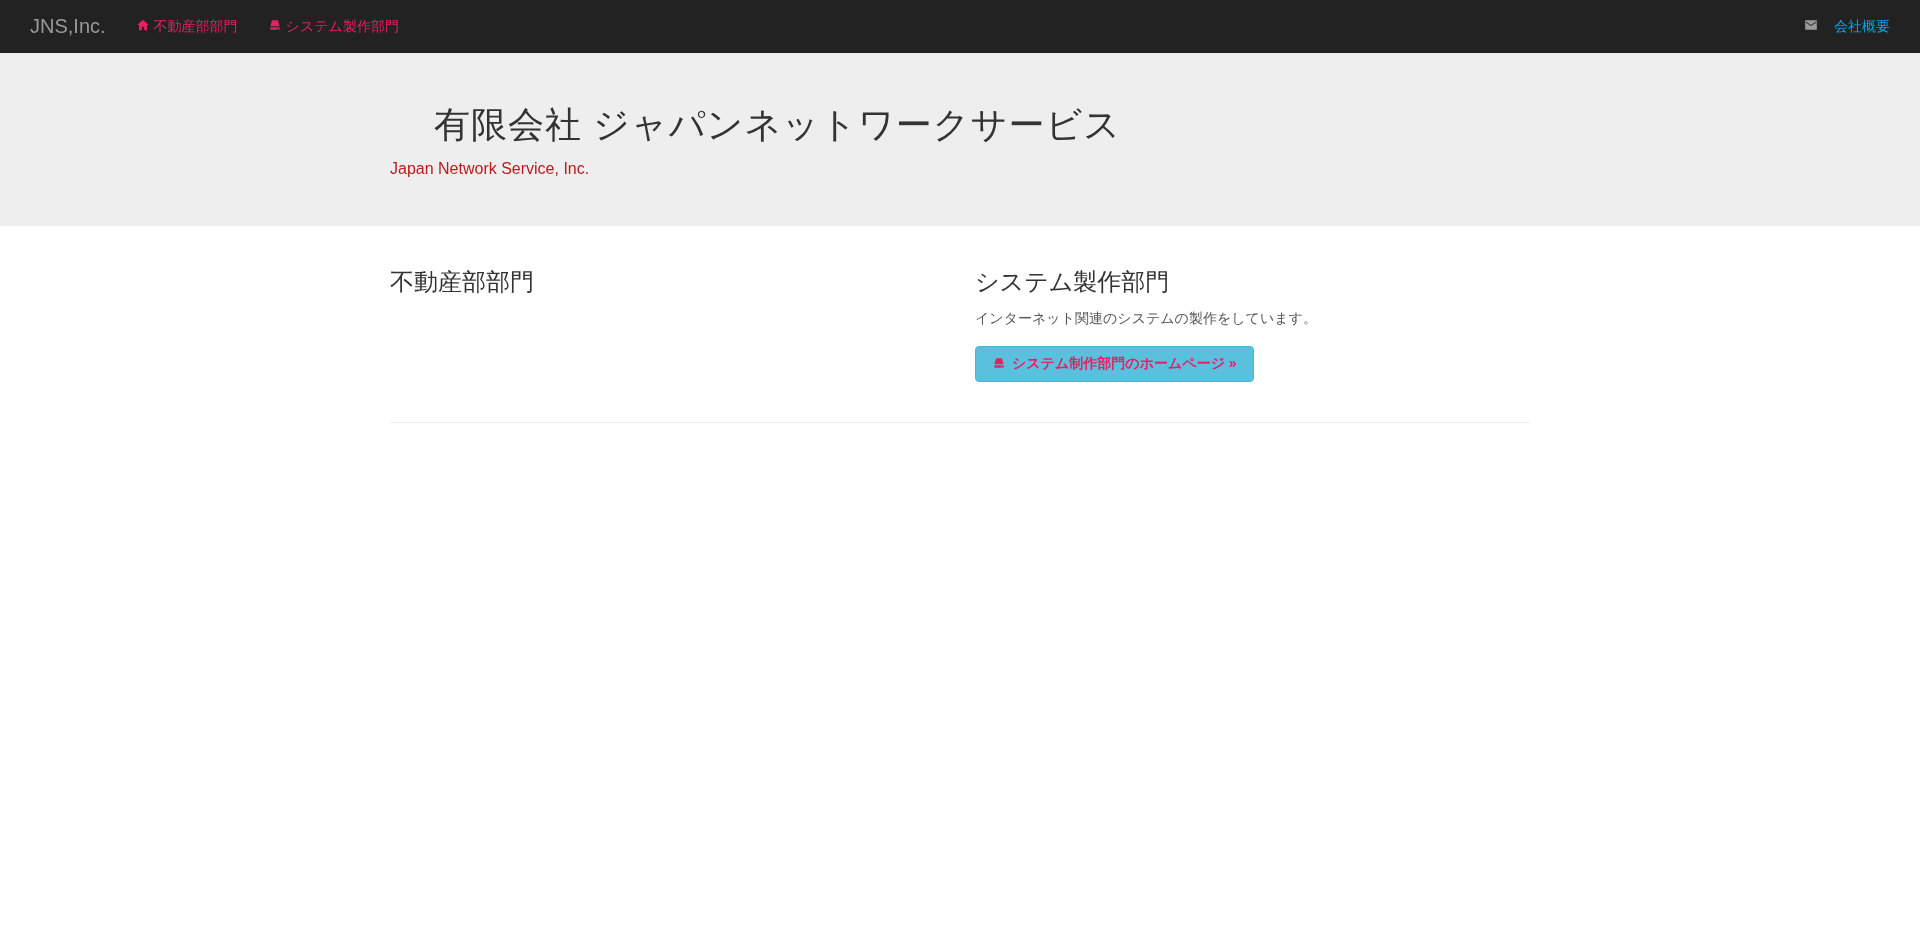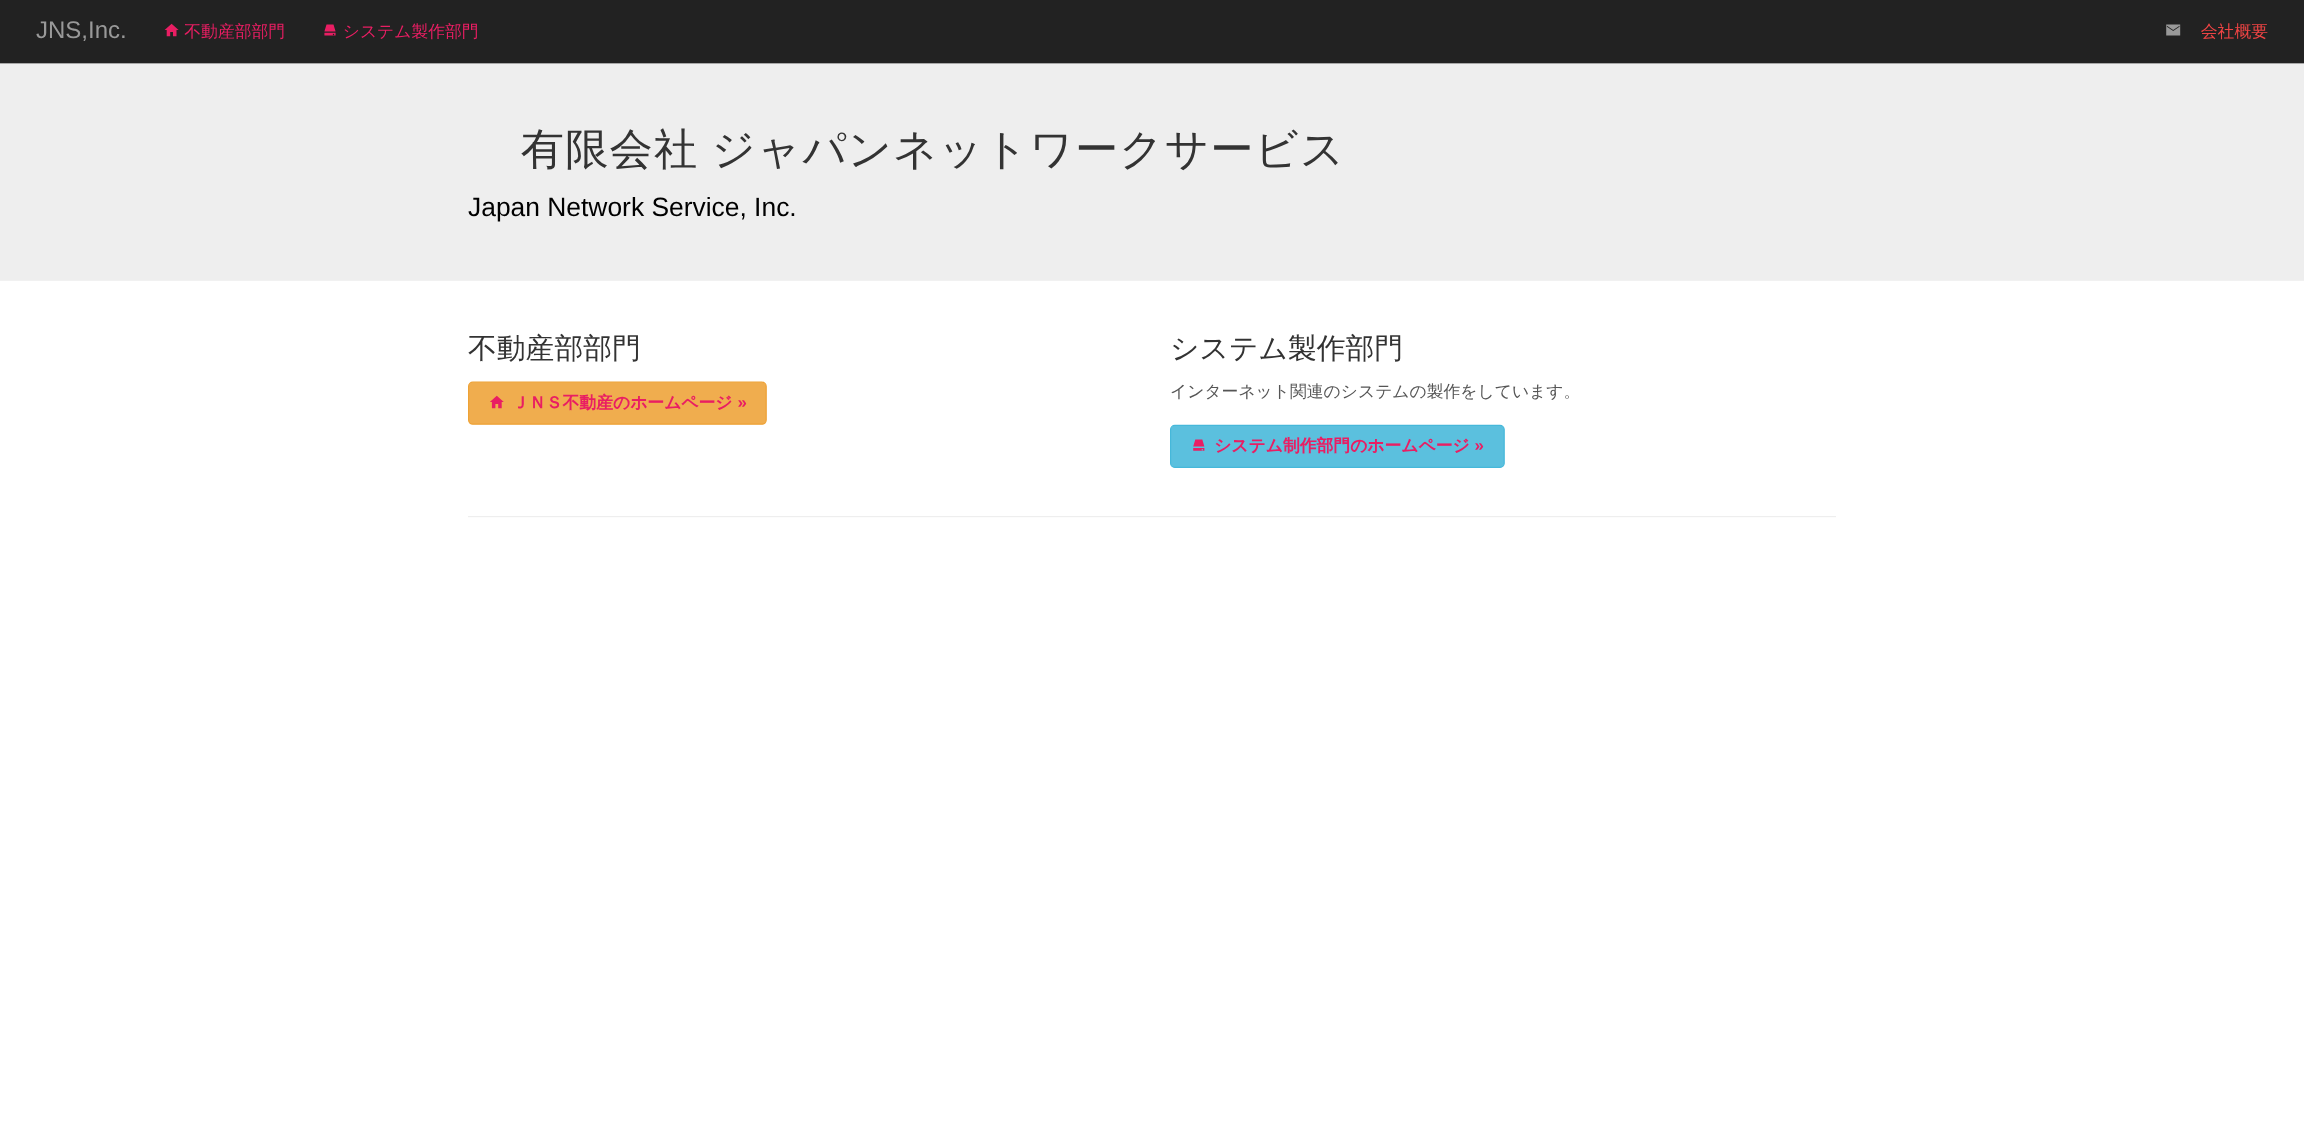"会社概要" .nav-link-muted { color: #ef4444 -> #0ea5e9 }
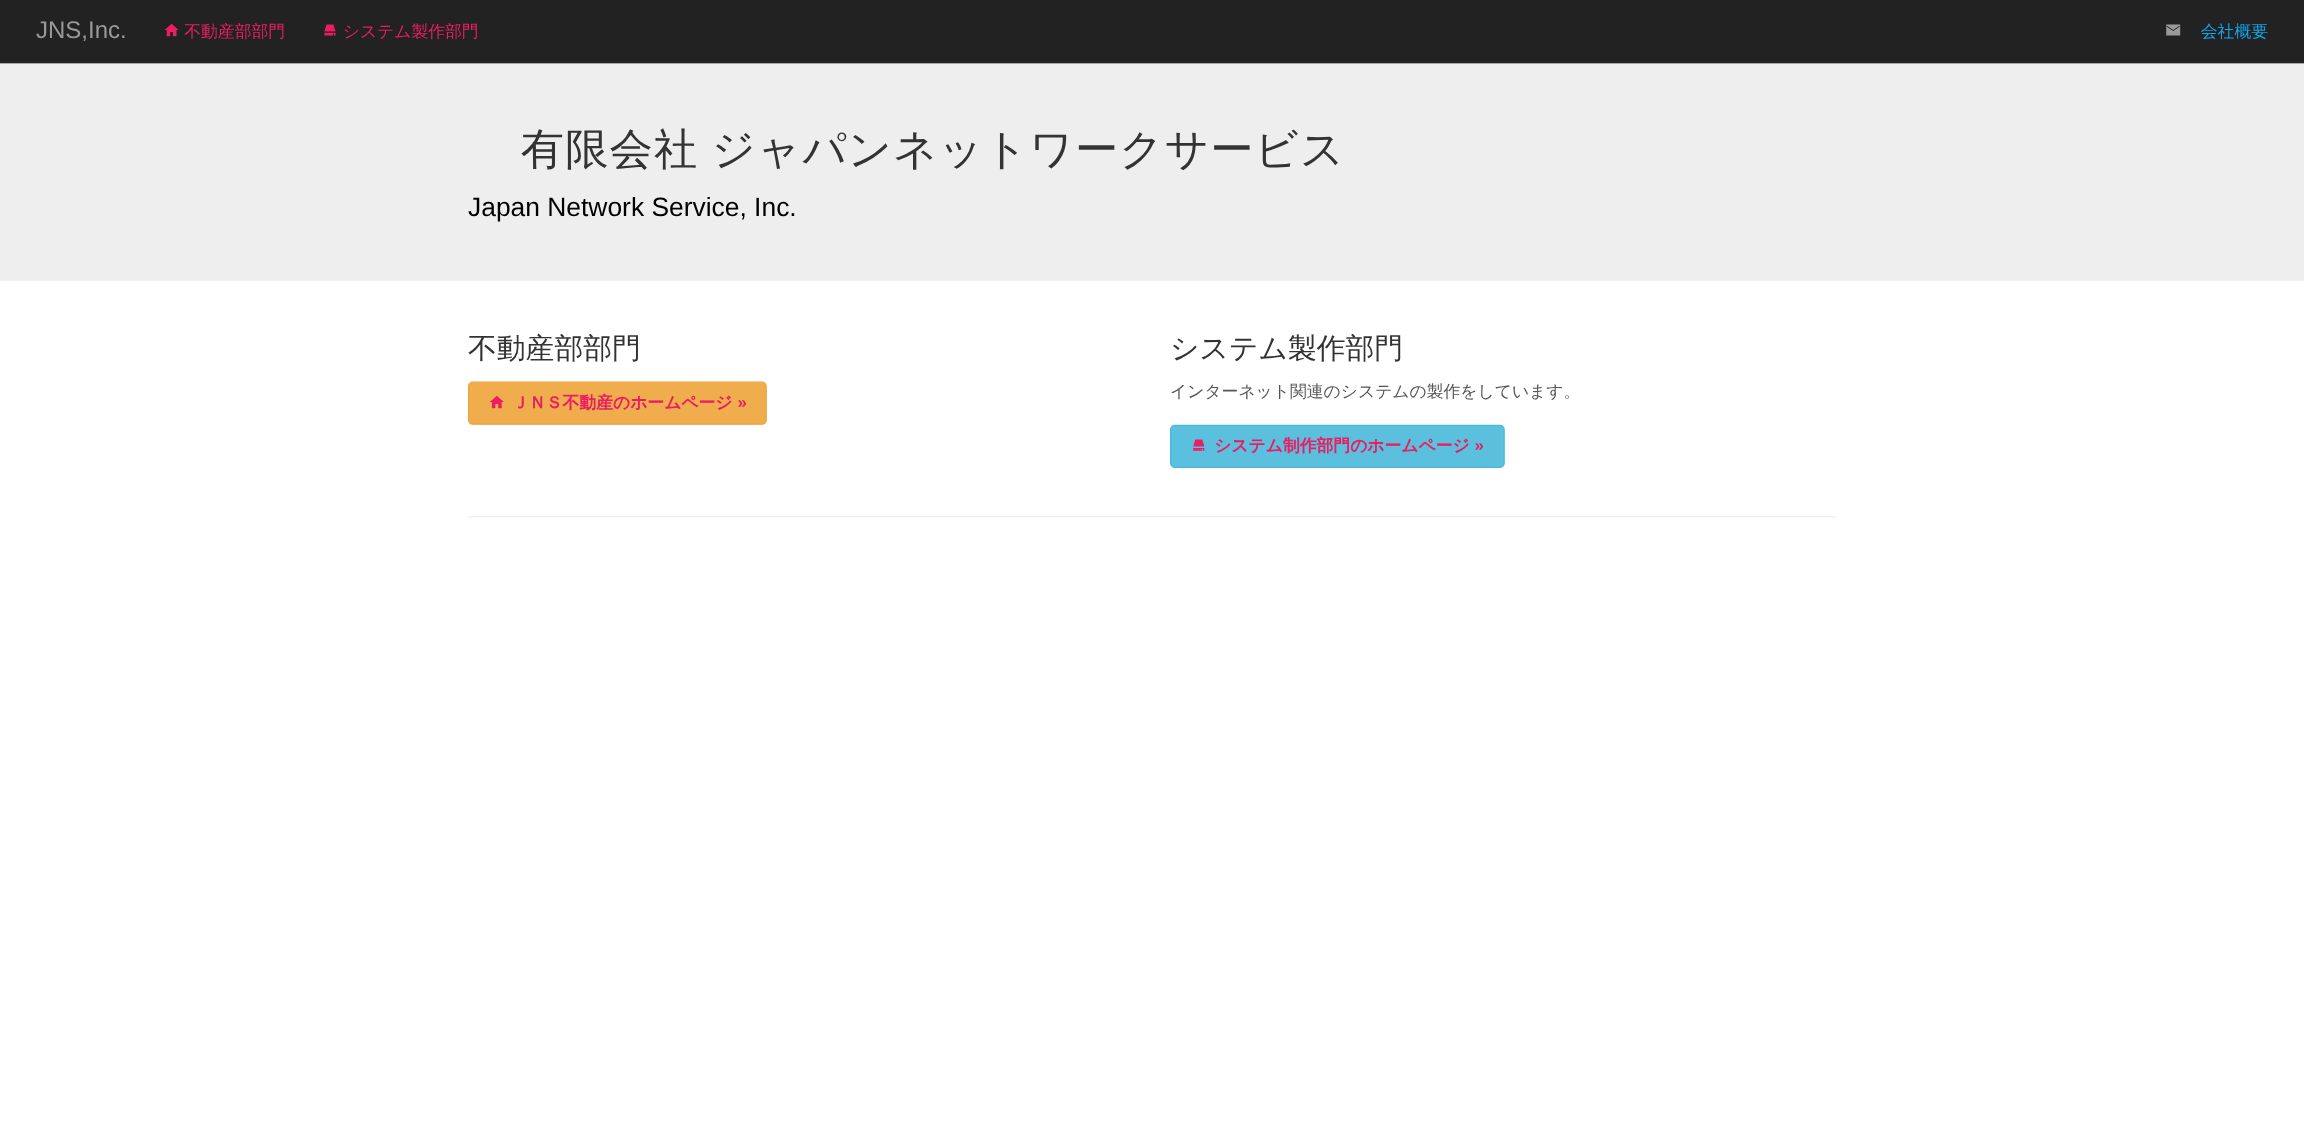"Japan Network Service, Inc." .jumbotron .lead { color: #000000 -> #b91c1c; font-size: 22px -> 16px }
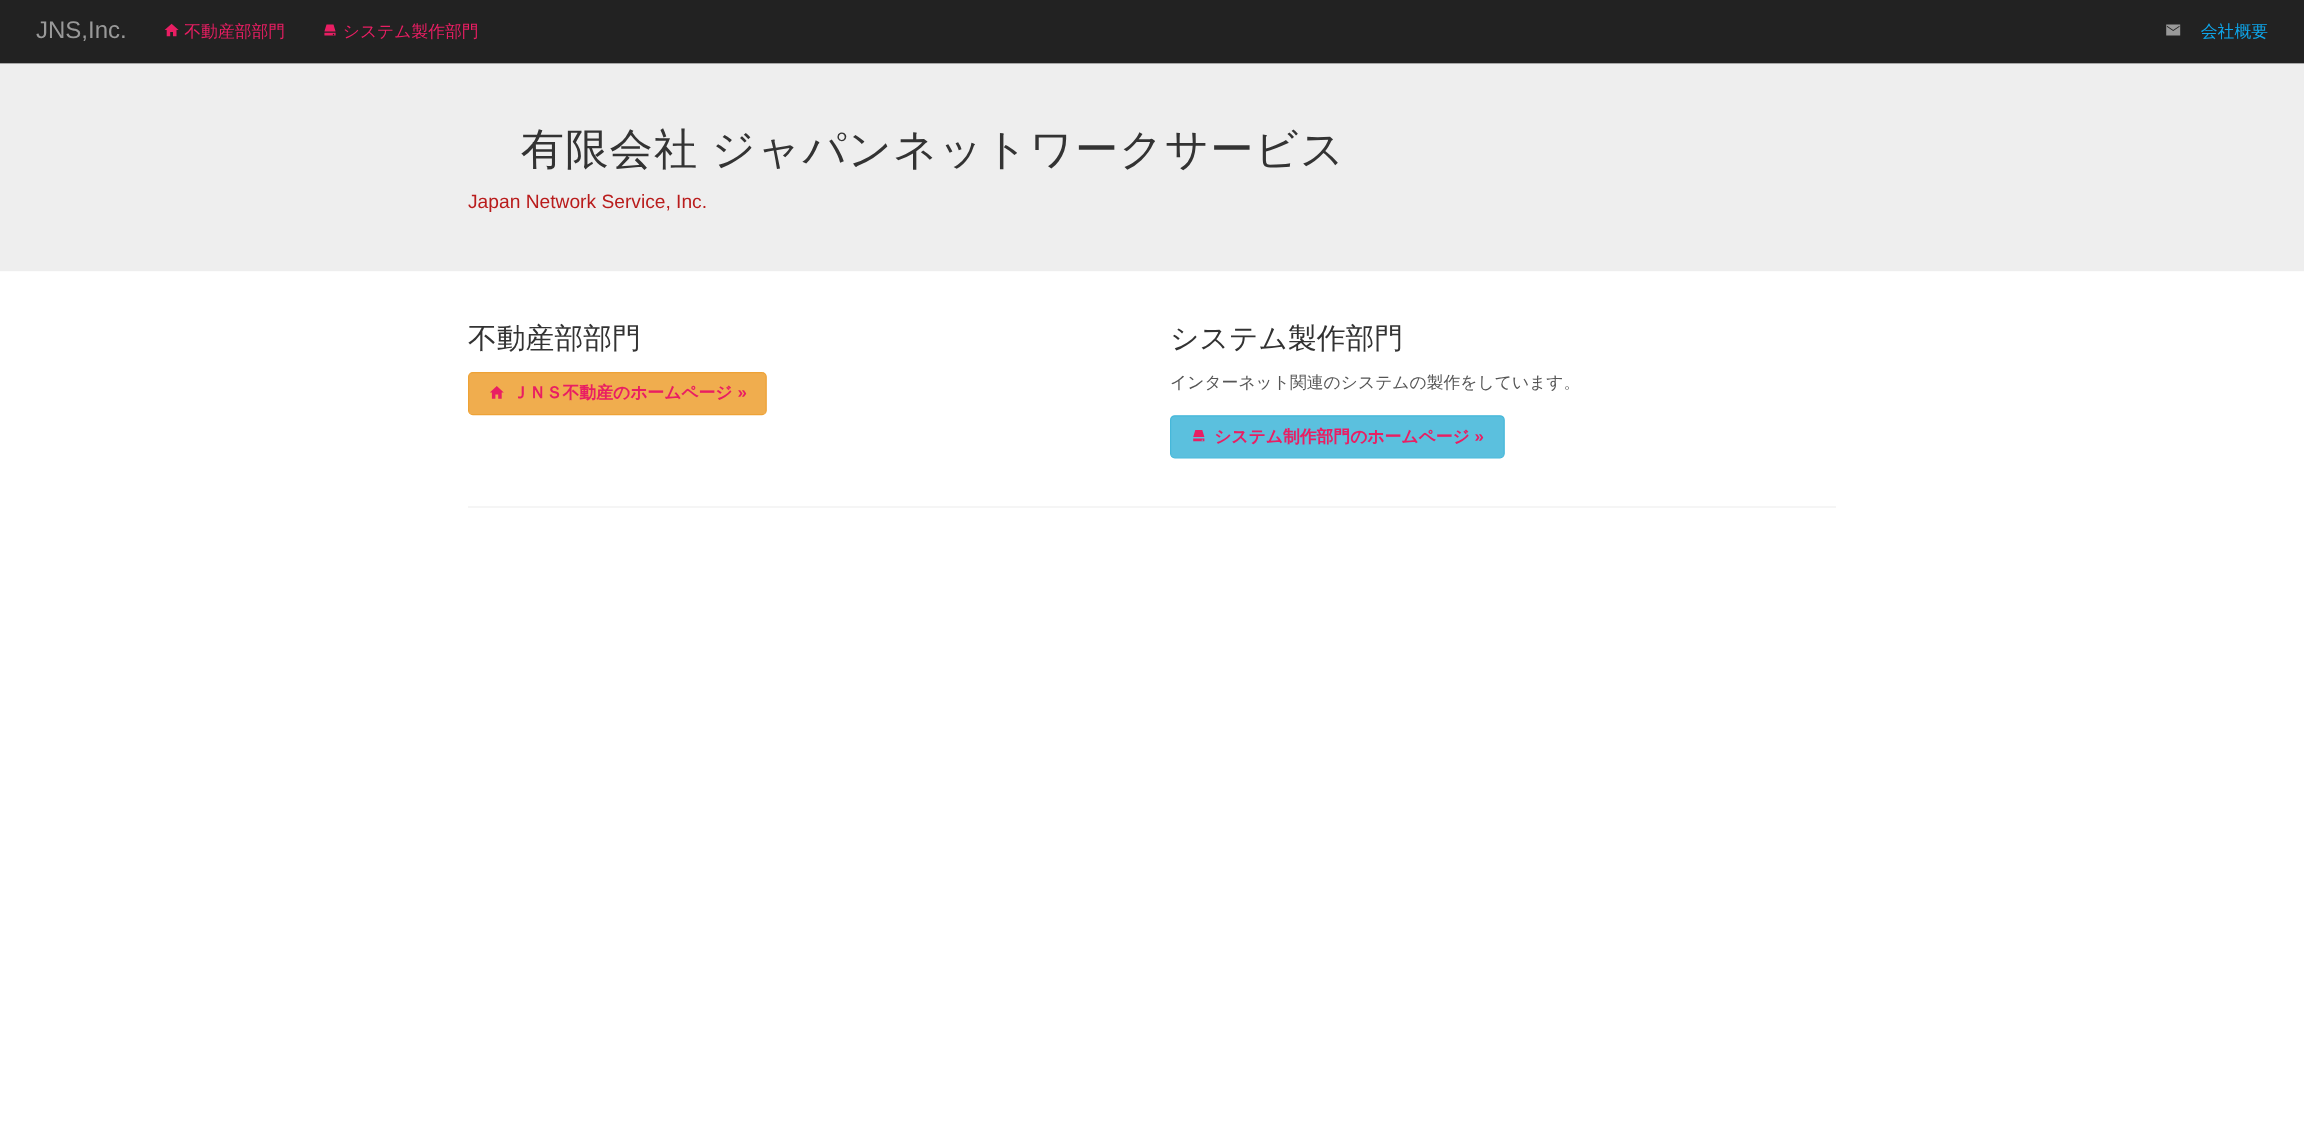"ＪＮＳ不動産のホームページ »" a.btn { html: <a> <span> <svg> <path></path> </svg> </span> <span>ＪＮＳ不動産のホームページ »</span> </a> -> none }
